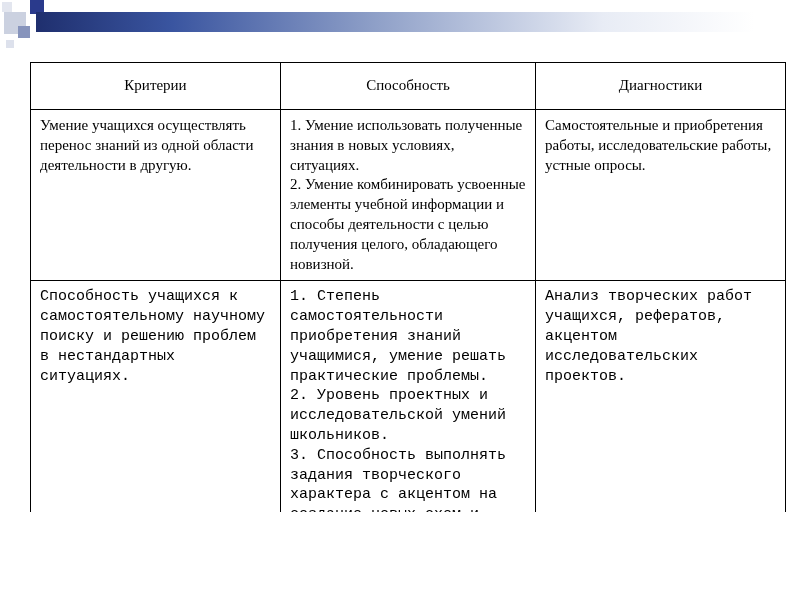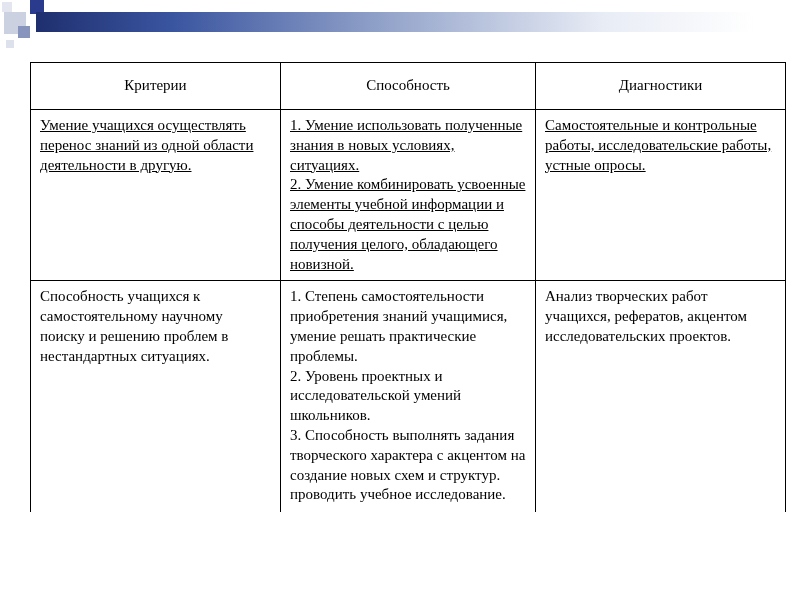"Умение учащихся осуществлять перенос" .row-1 td { text-decoration: underline -> none }
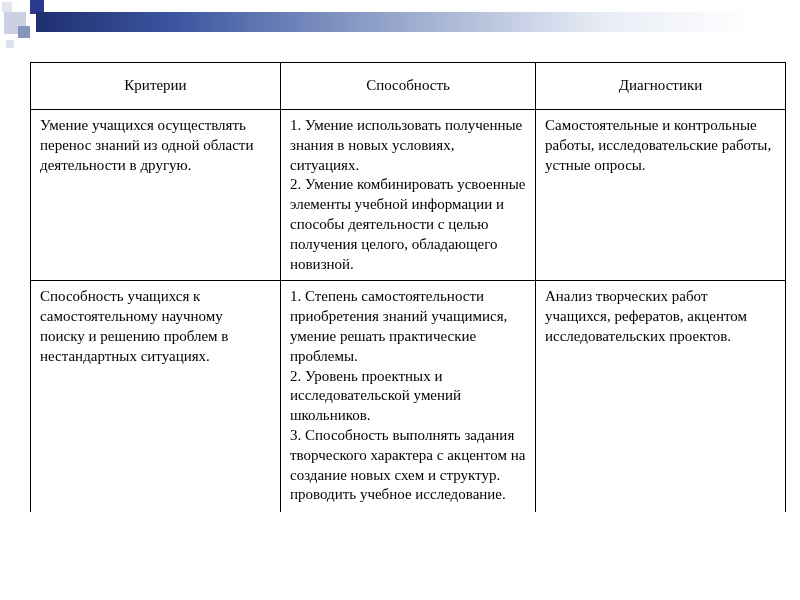"Самостоятельные и контрольные работы," td { text: контрольные -> приобретения }
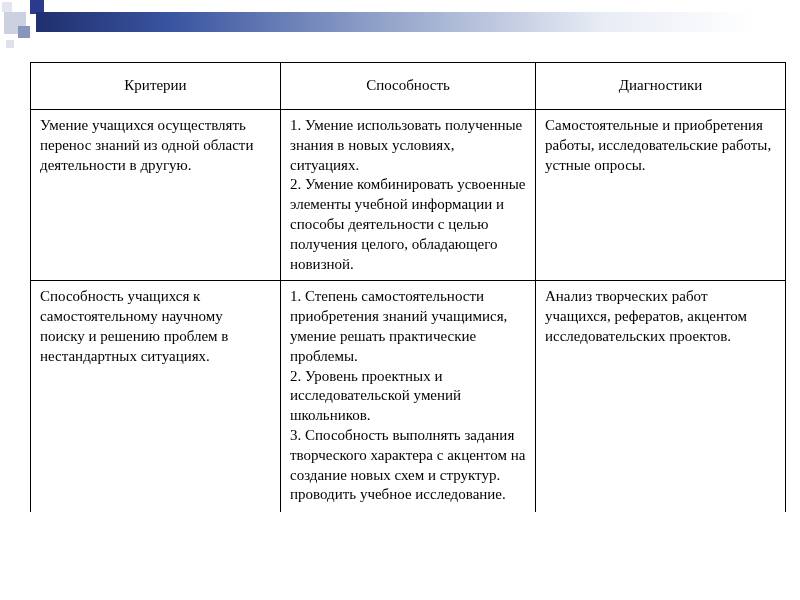"Способность учащихся к самостоятельному" .row-2 td { font-family: none -> Liberation Mono, monospace }
